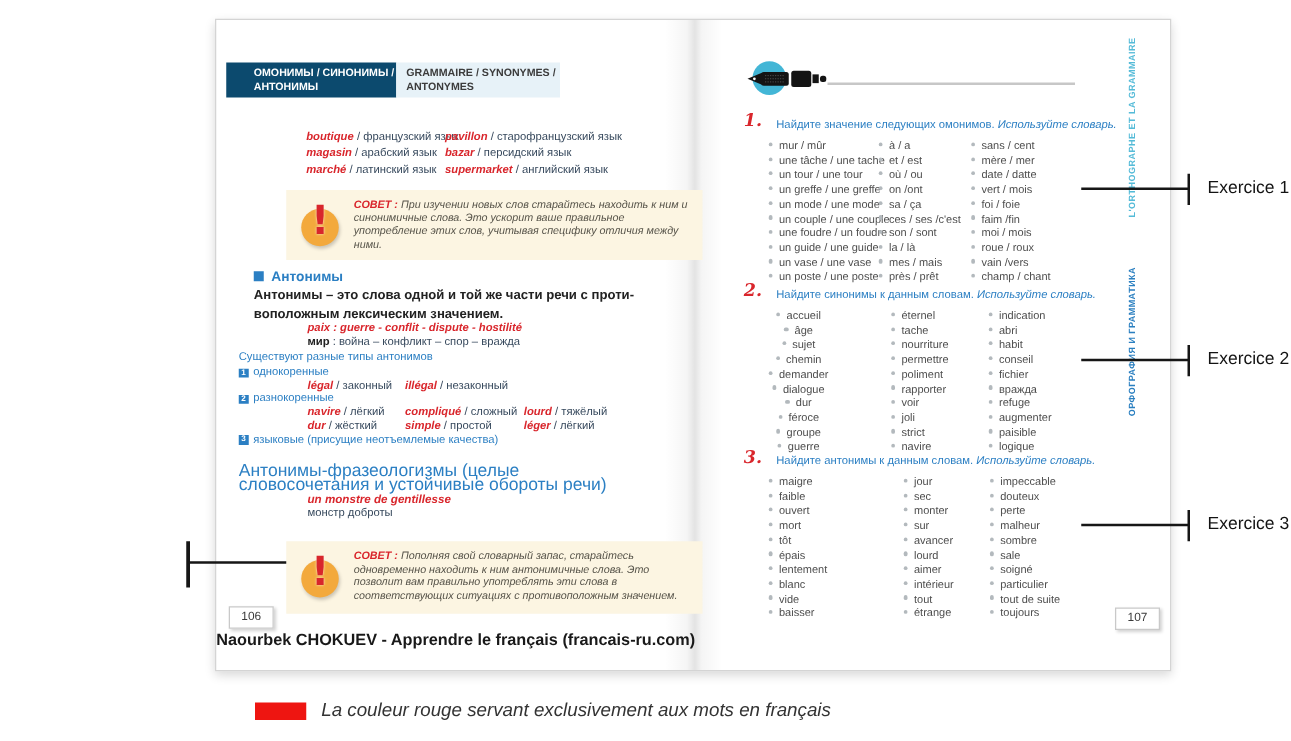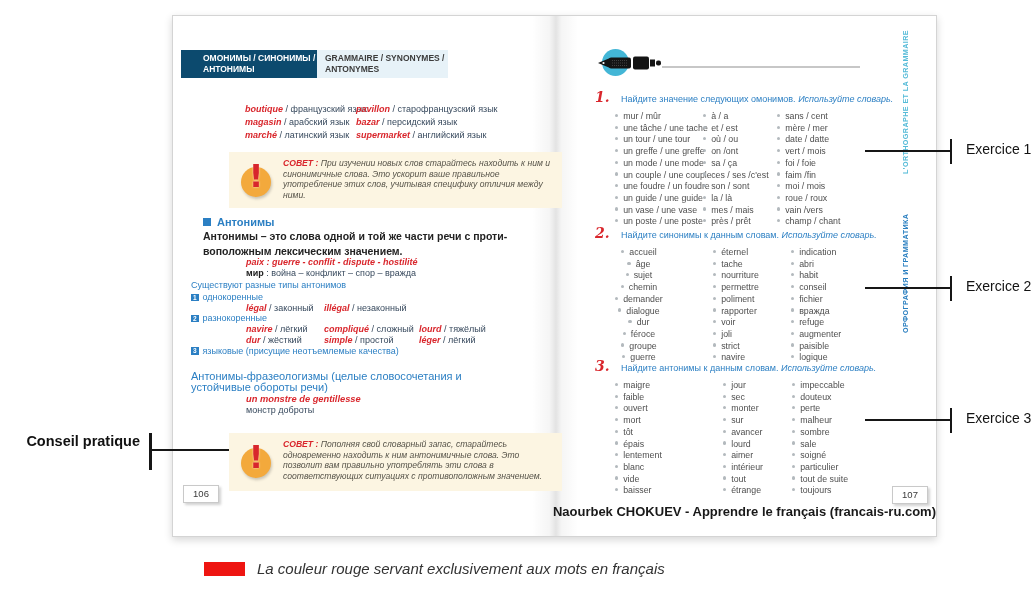"Антонимы-фразеологизмы (целые" .phrase-label { font-size: 11px -> 14px }
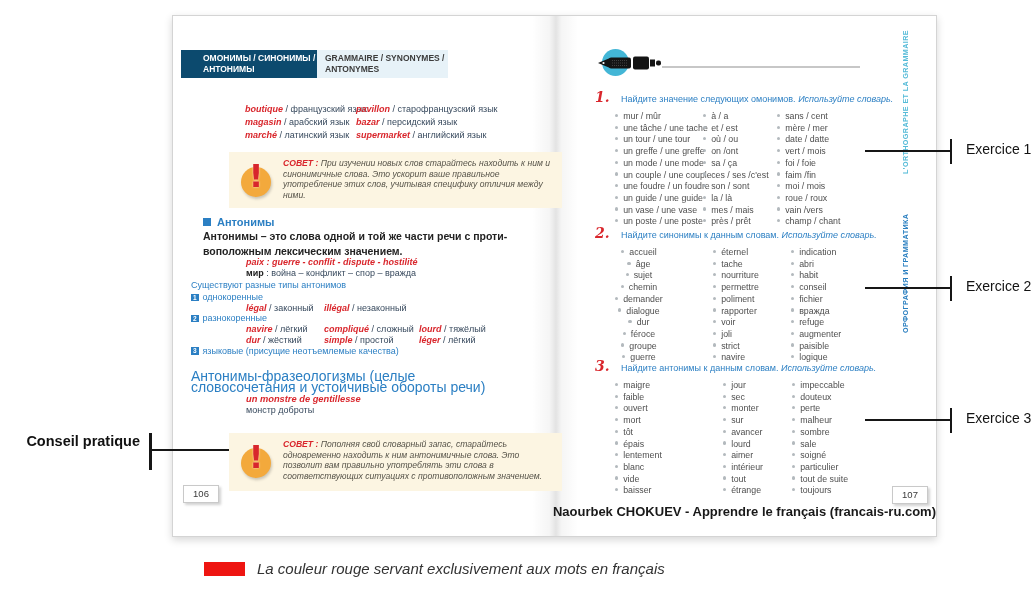"Conseil pratique" div { html: <div>Conseil pratique</div> -> none }
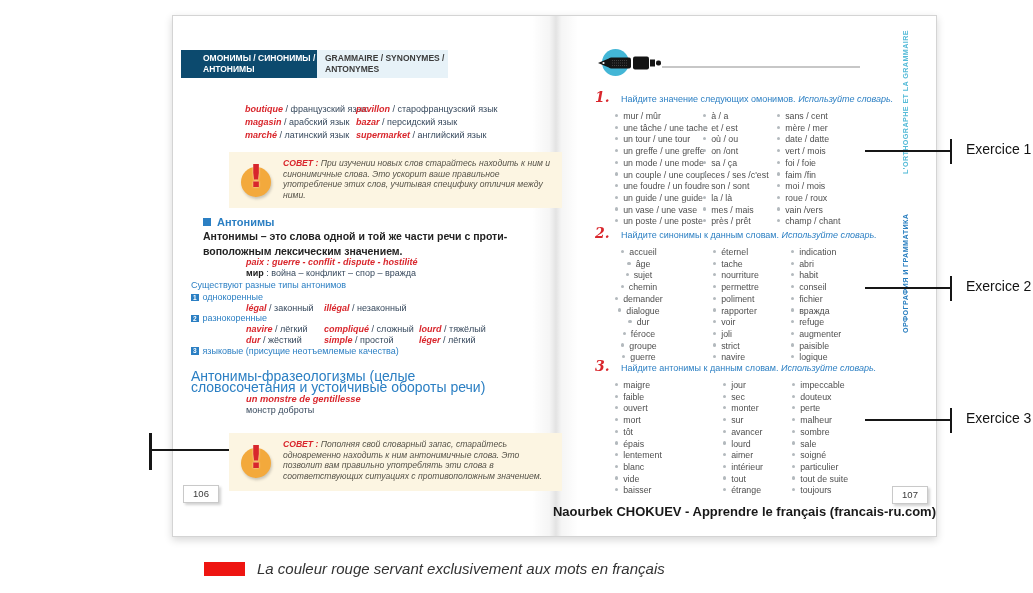"Naourbek CHOKUEV - Apprendre le" .book-footer { text-align: right -> left }
